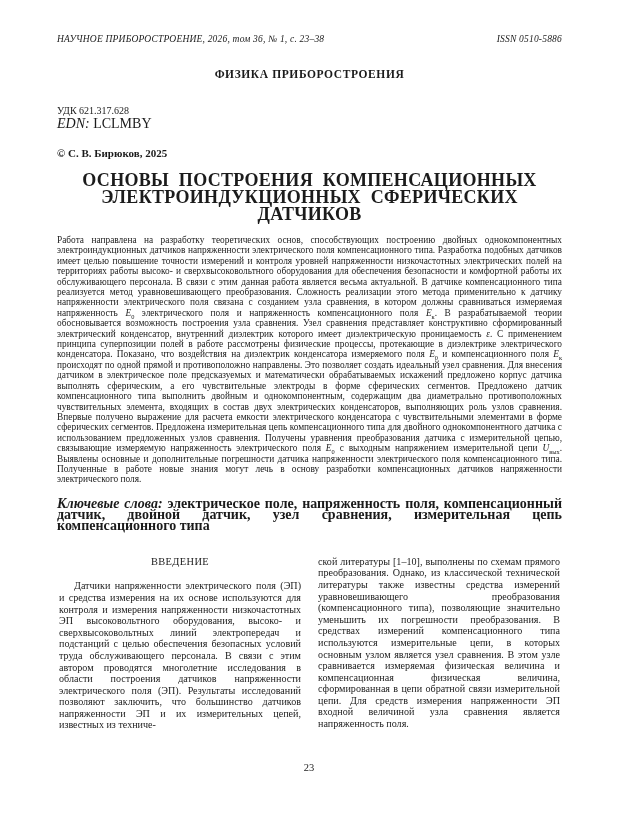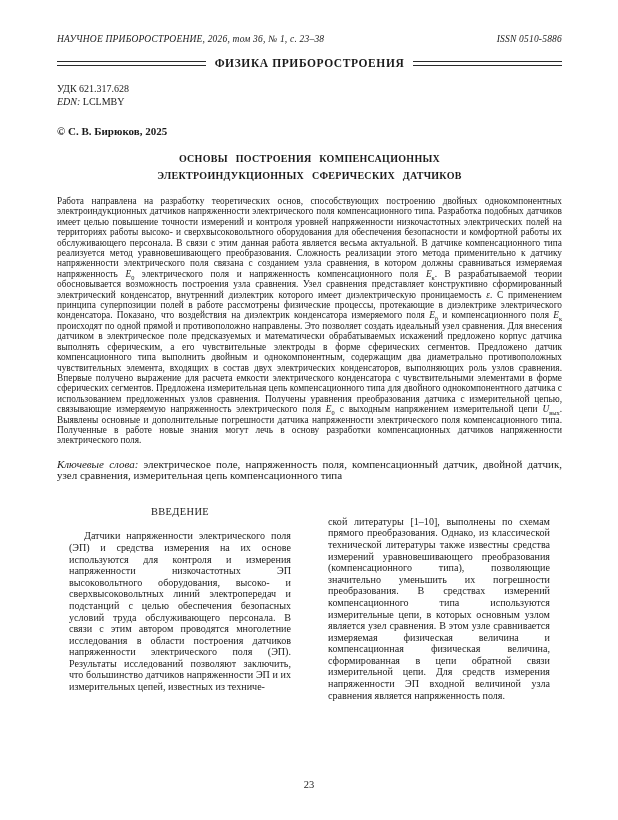"ФИЗИКА ПРИБОРОСТРОЕНИЯ" .banner { flex-direction: none -> column }
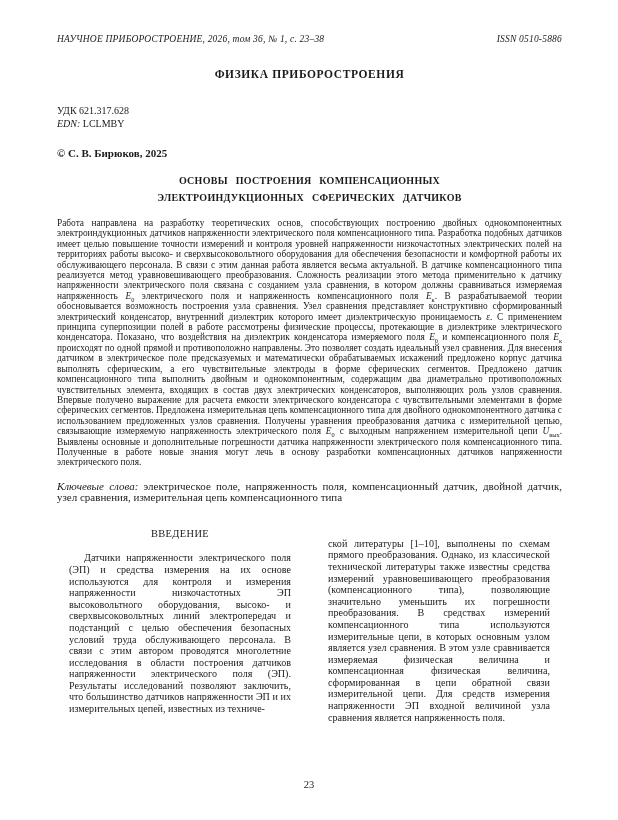"EDN: LCLMBY" .edn { font-size: 10px -> 14px }
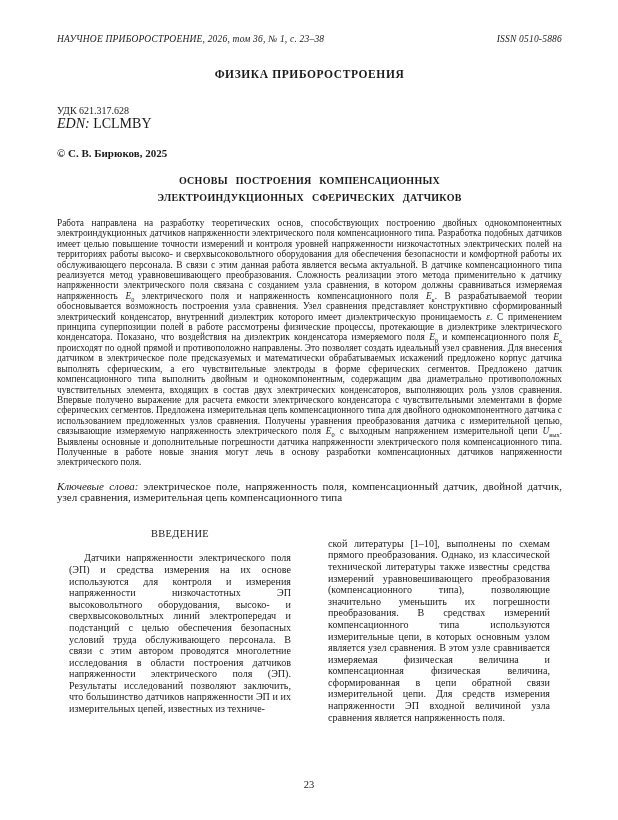"ОСНОВЫ ПОСТРОЕНИЯ КОМПЕНСАЦИОННЫХ" .title { font-size: 10px -> 18px }
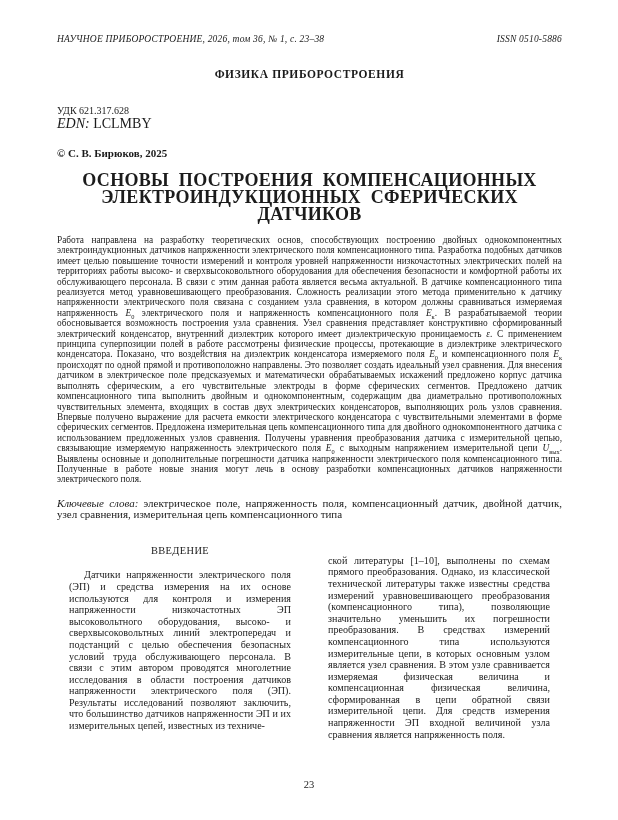"Ключевые слова: электрическое поле," .keywords { font-size: 11px -> 14px; font-weight: none -> bold }
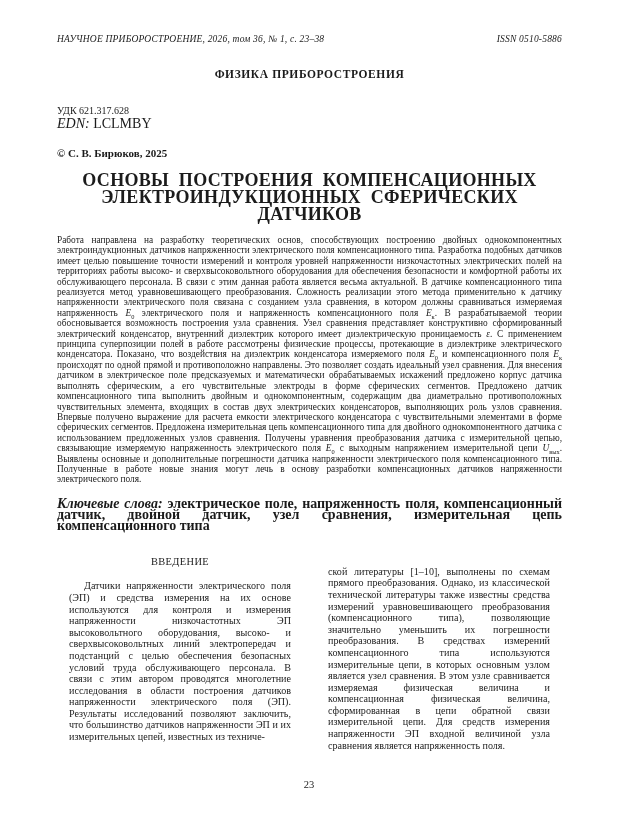"ской литературы [1–10], выполнены по" .col p { margin: 12px -> 2px }
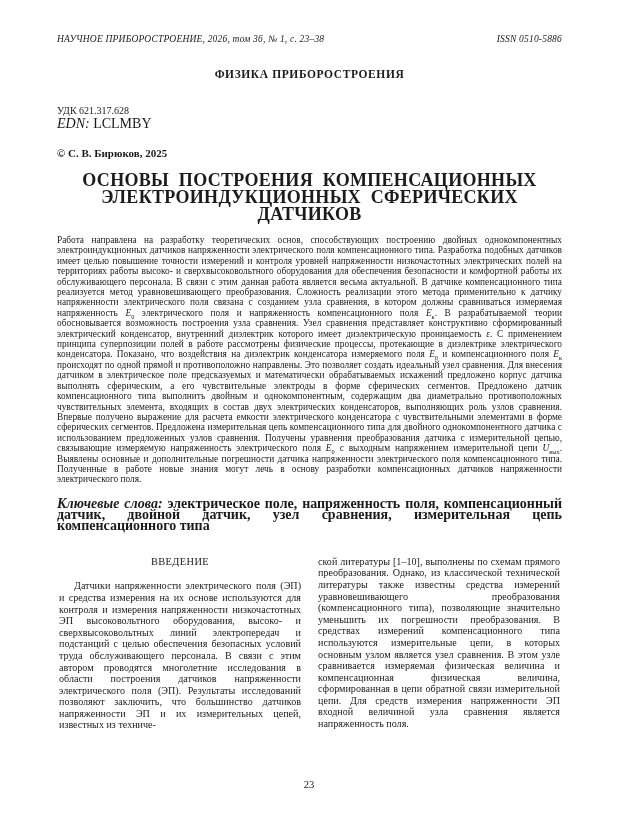"23" .page-footer { bottom: 30px -> 47px }
